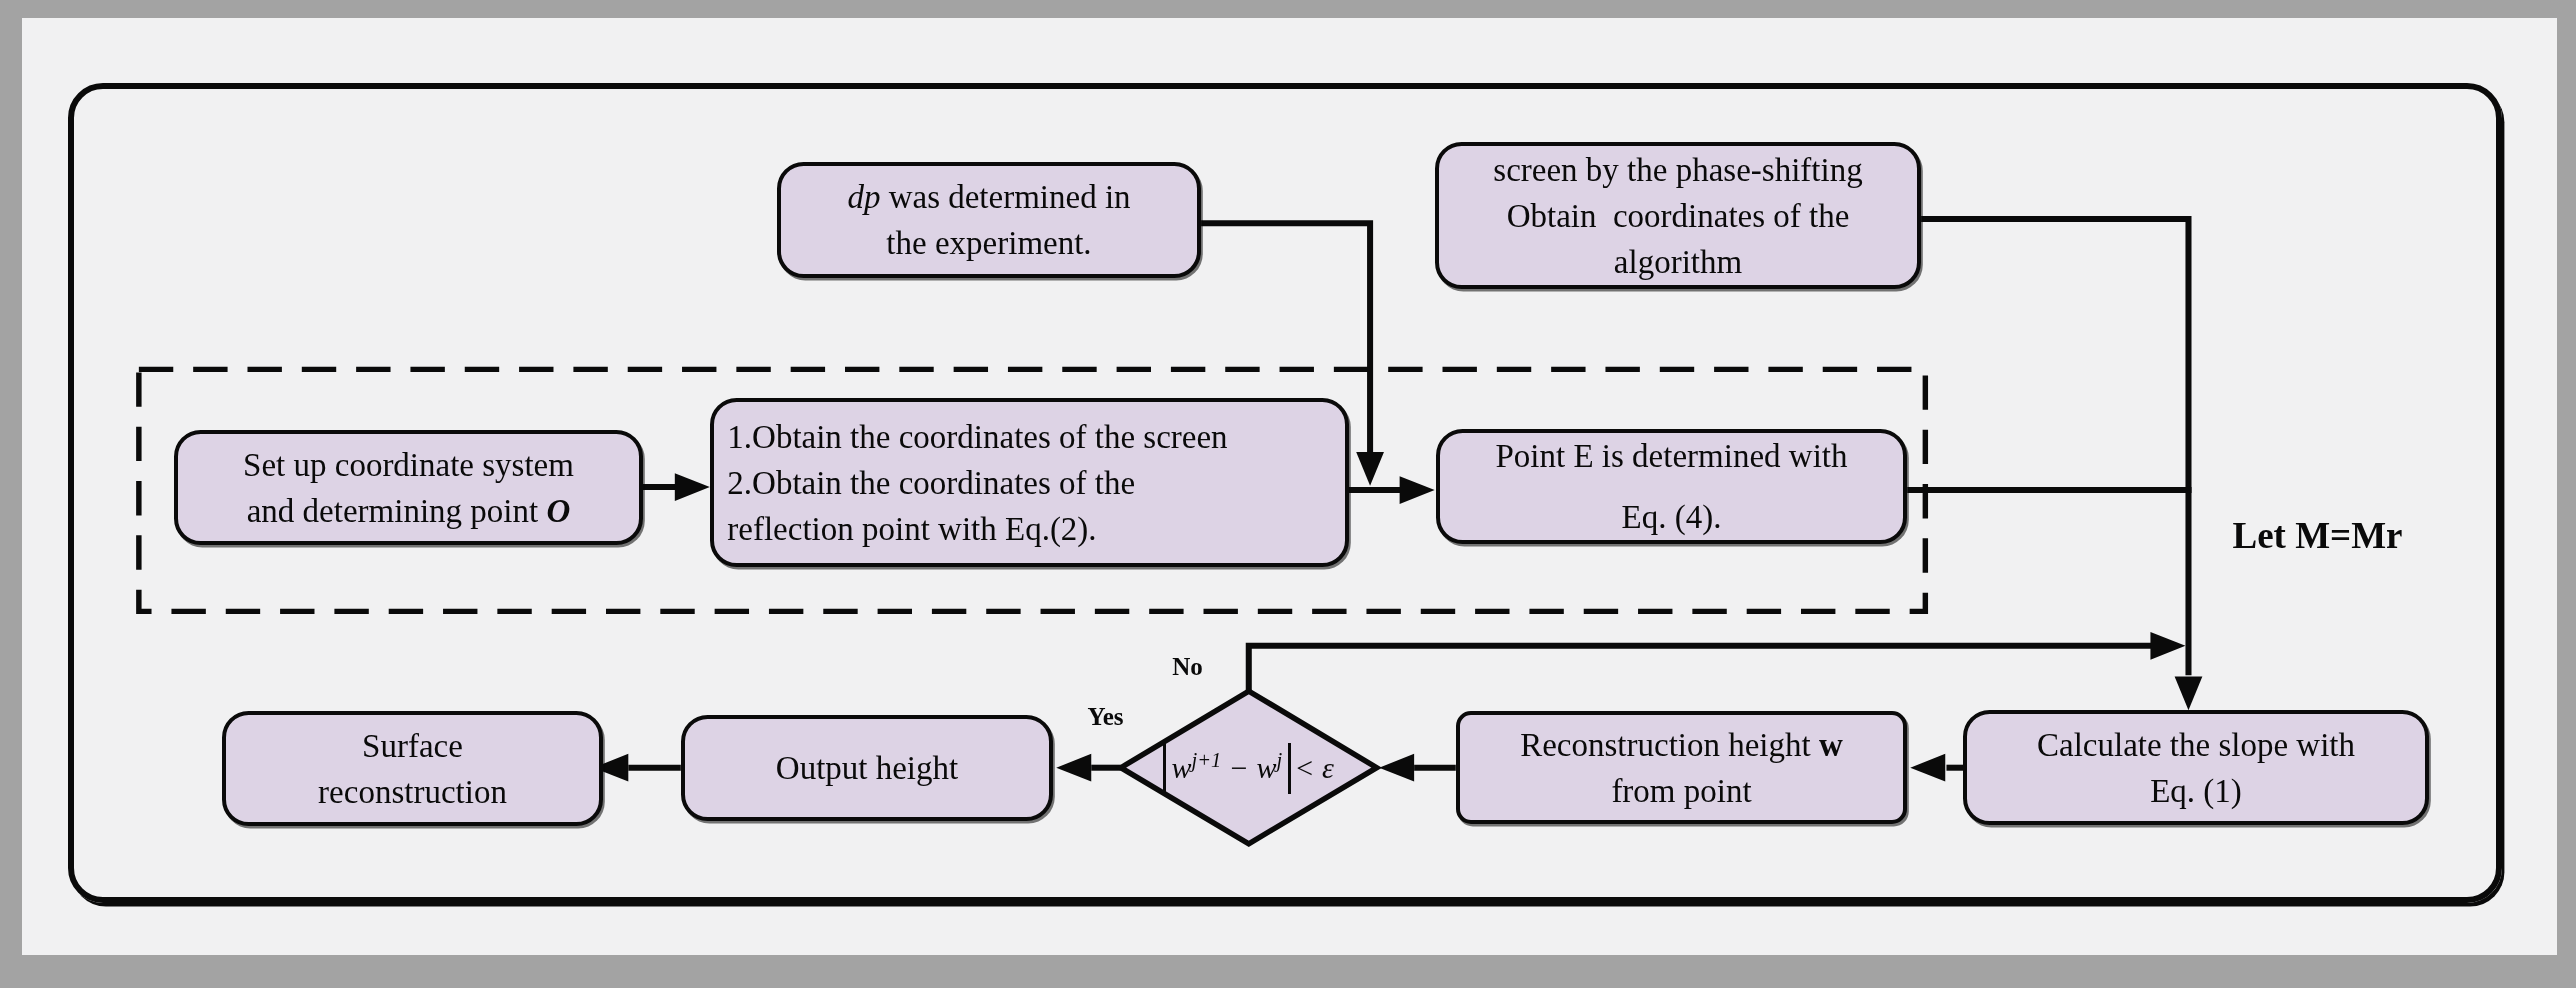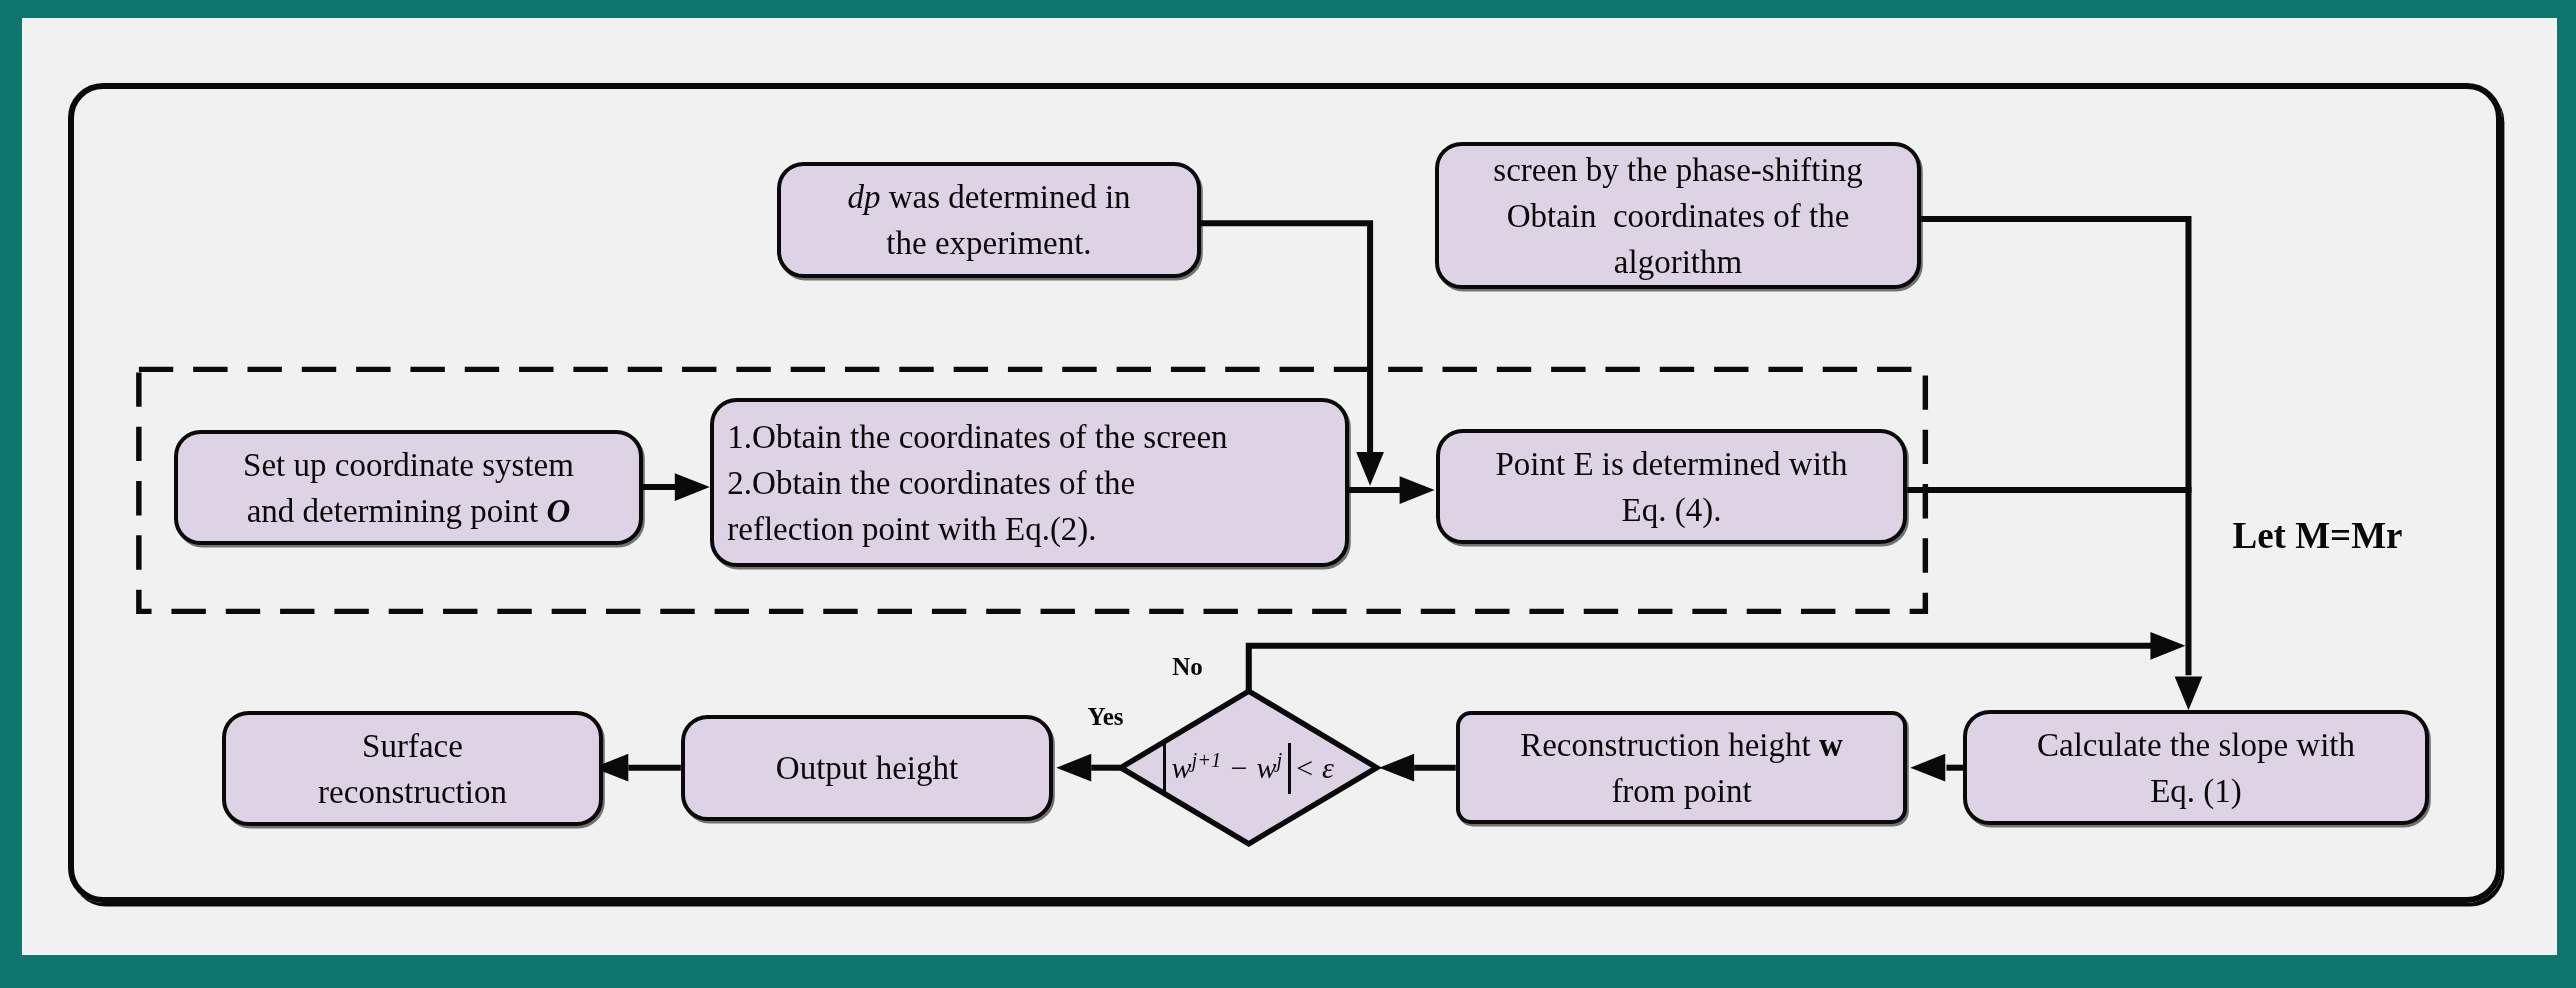"dp was determined in" .stage { background: #0f766e -> #a3a3a3 }
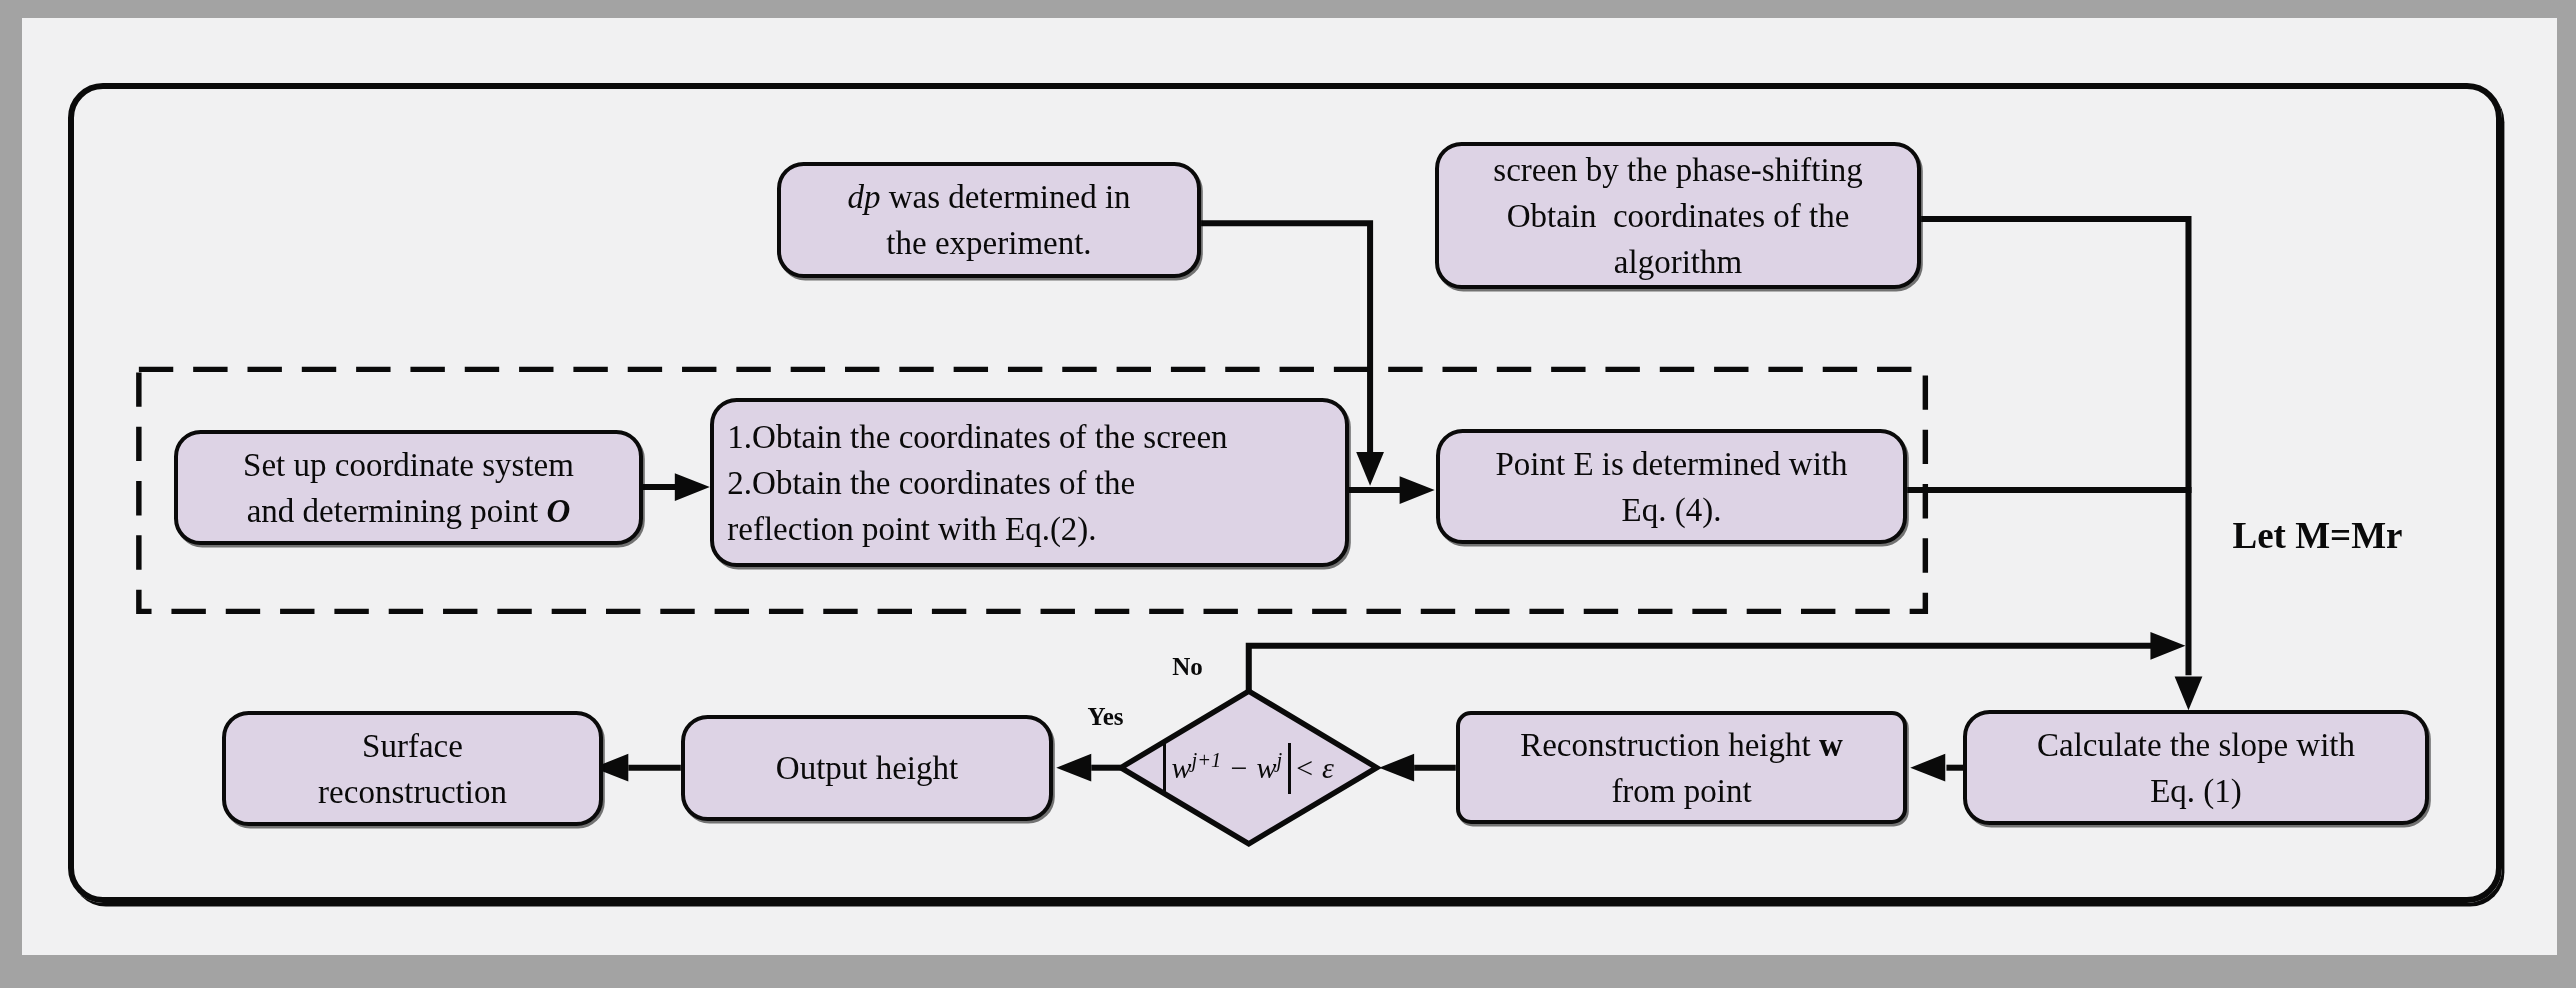"Point E is determined with" #n-point-e { justify-content: none -> space-between }
